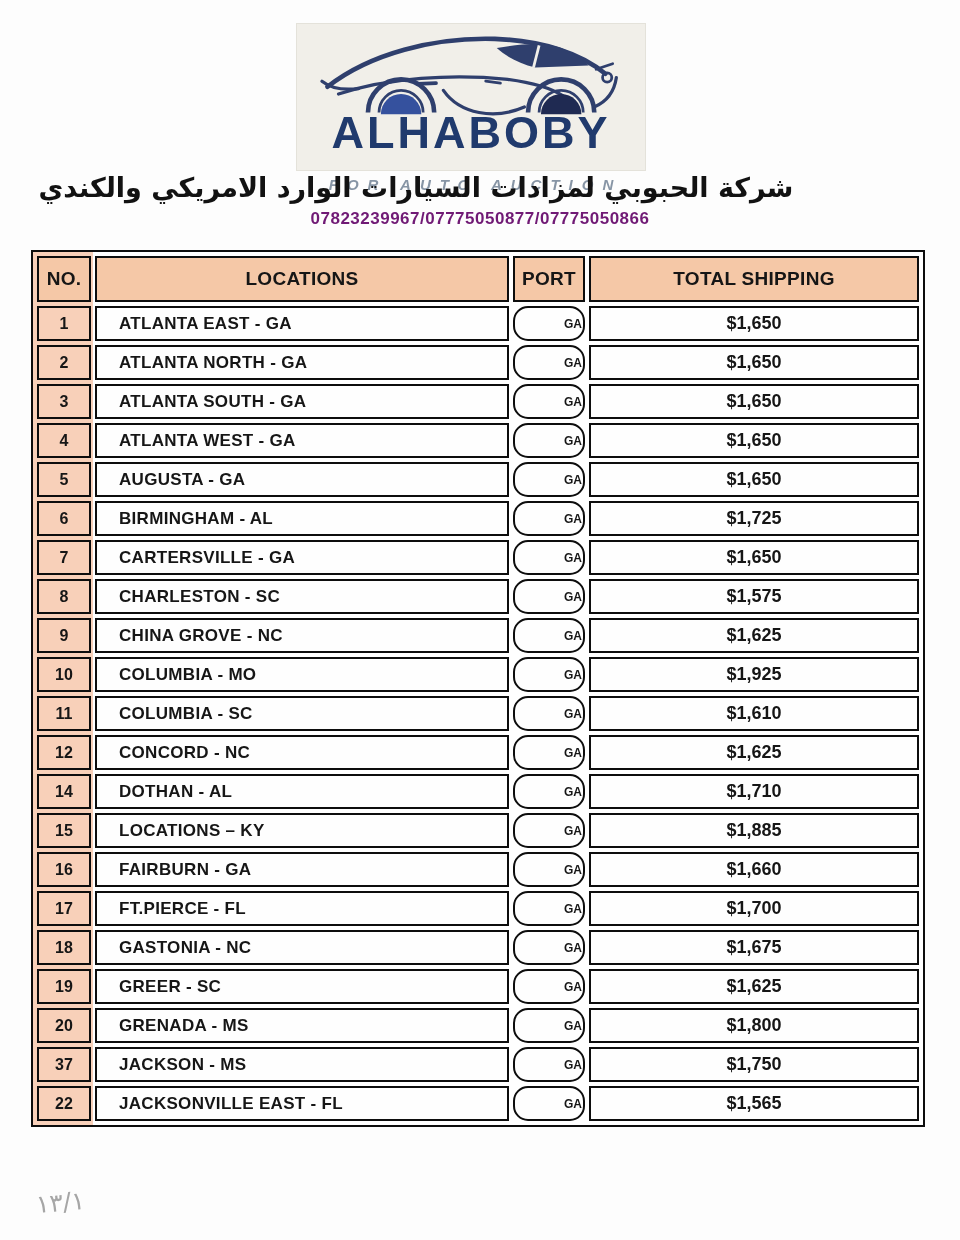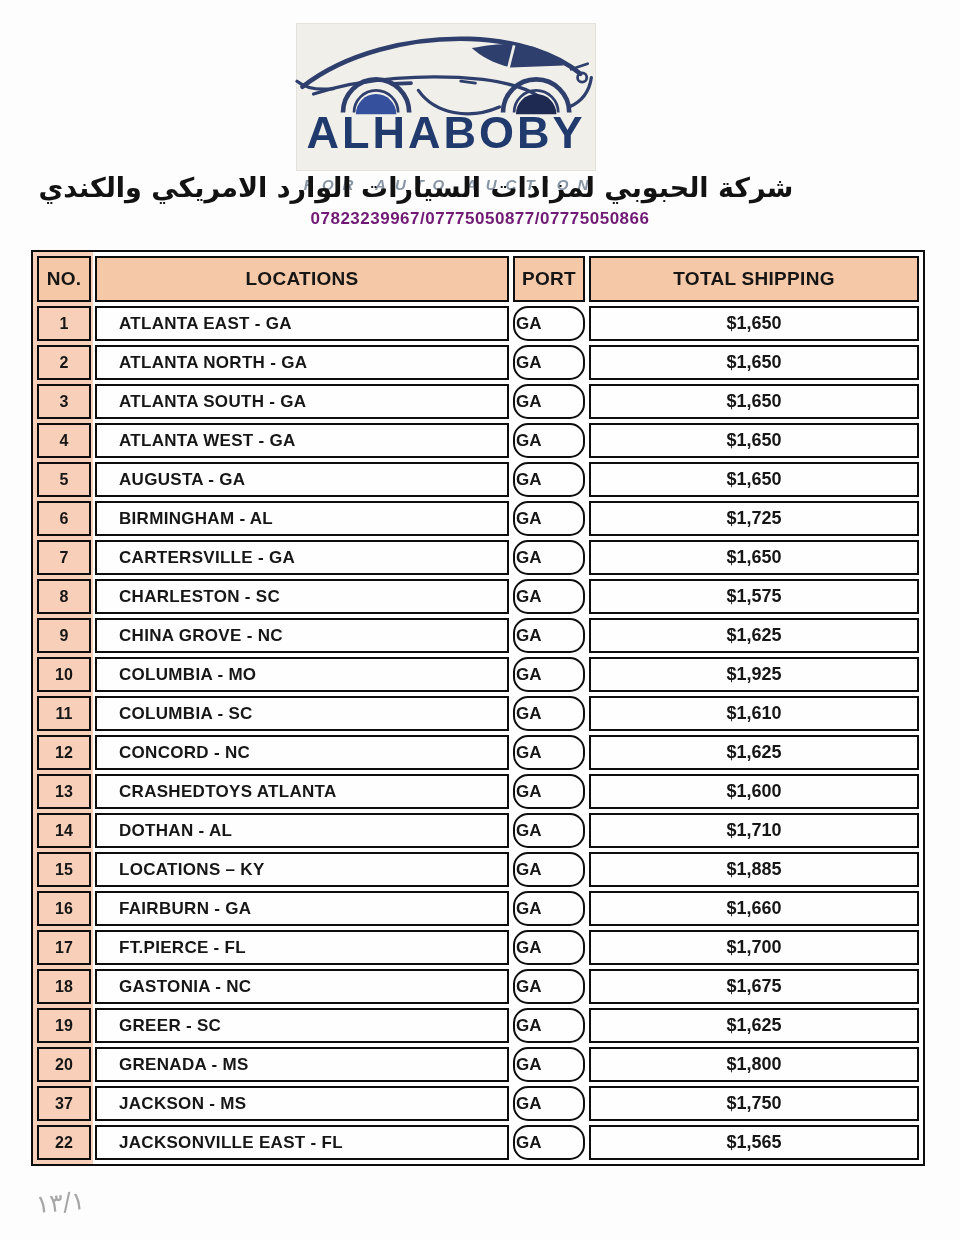"ALHABOBY" .logo-box { width: 298px -> 348px }
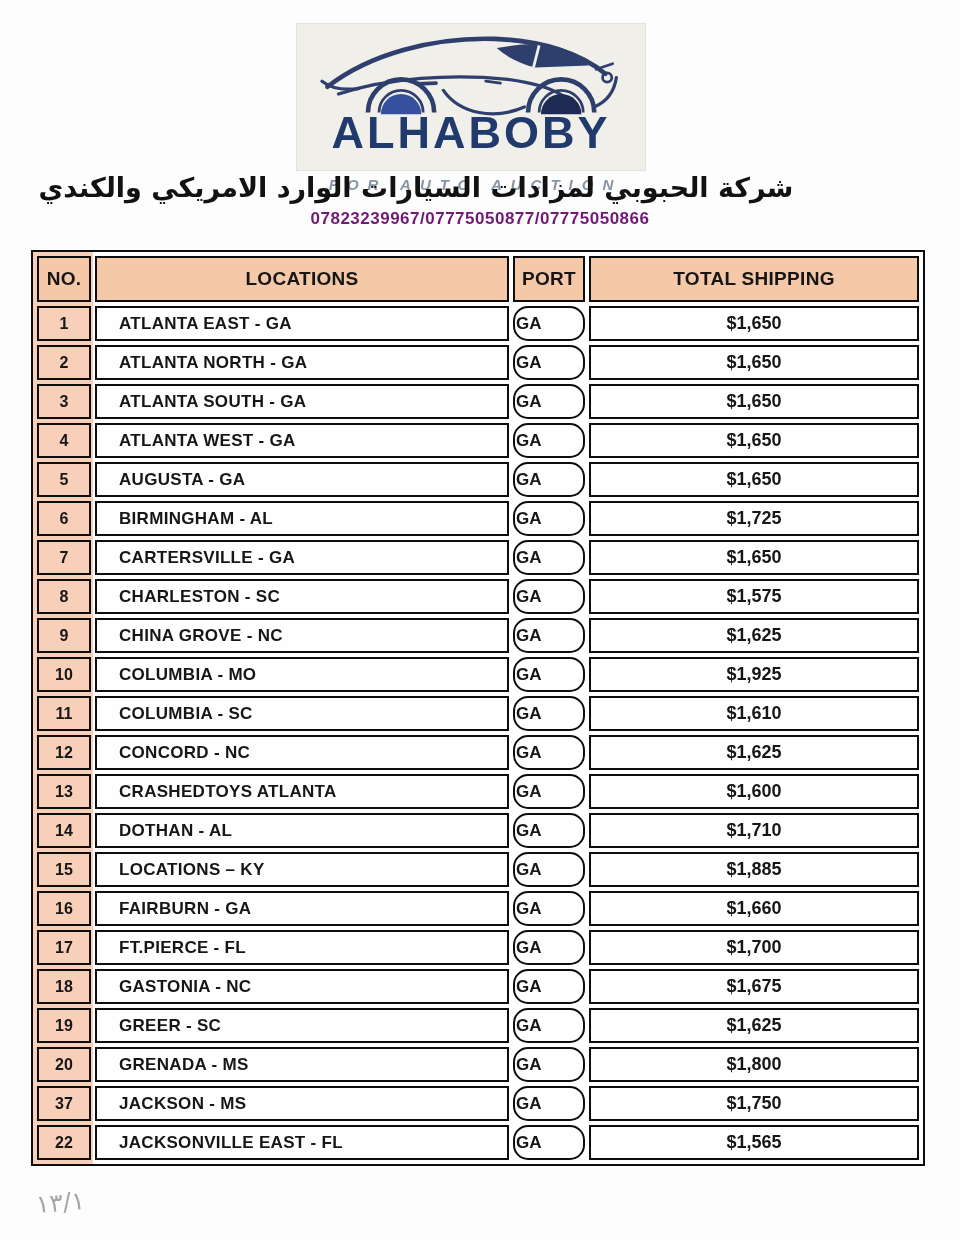"GA" td.c-port { font-size: 17px -> 12px; text-align: left -> right }
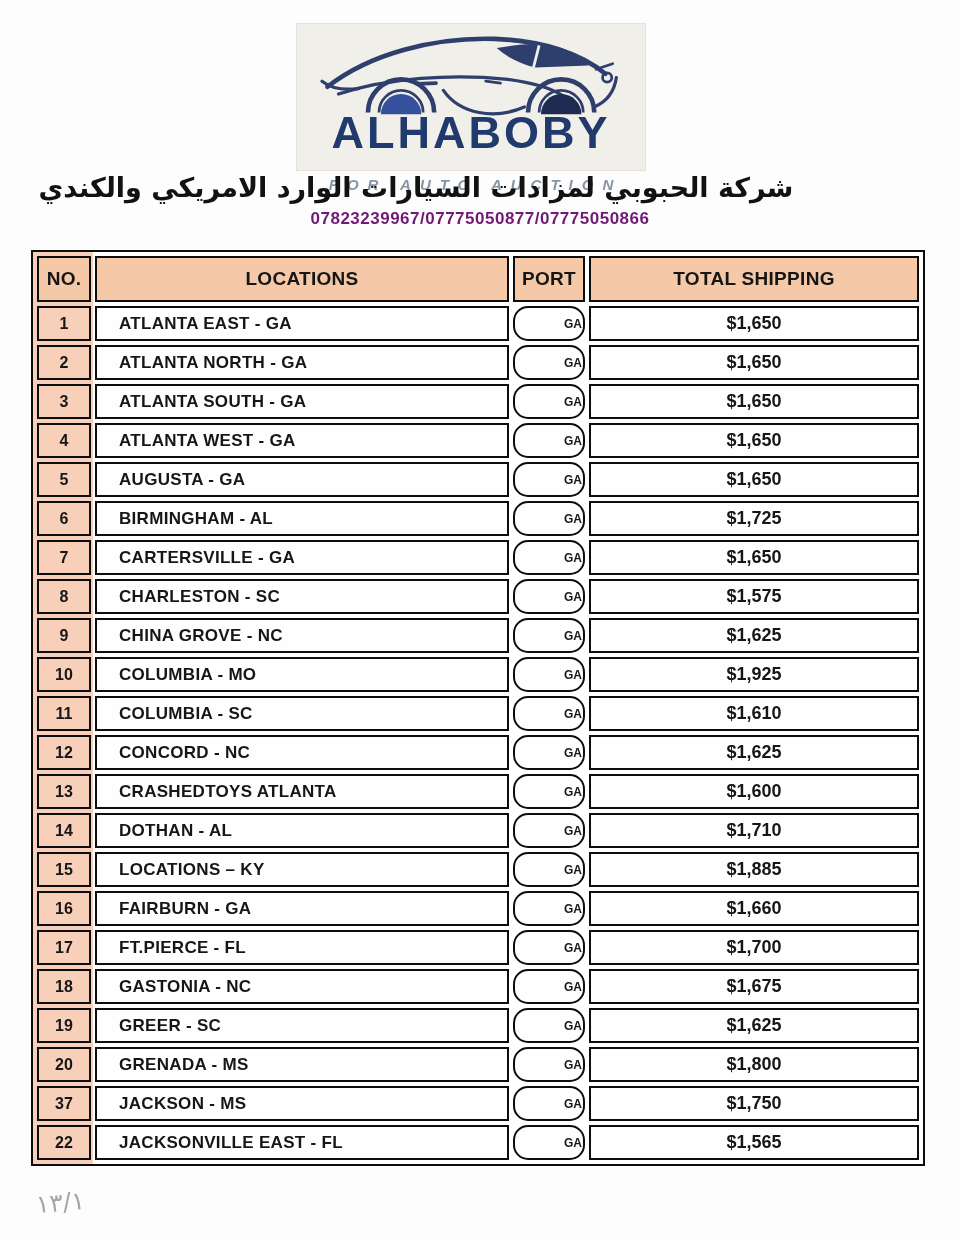"13" tr { html: <tr> <td>13</td> <td>CRASHEDTOYS ATLANTA</td> <td>GA</td> <td>$1,600</td> </tr> -> none }
